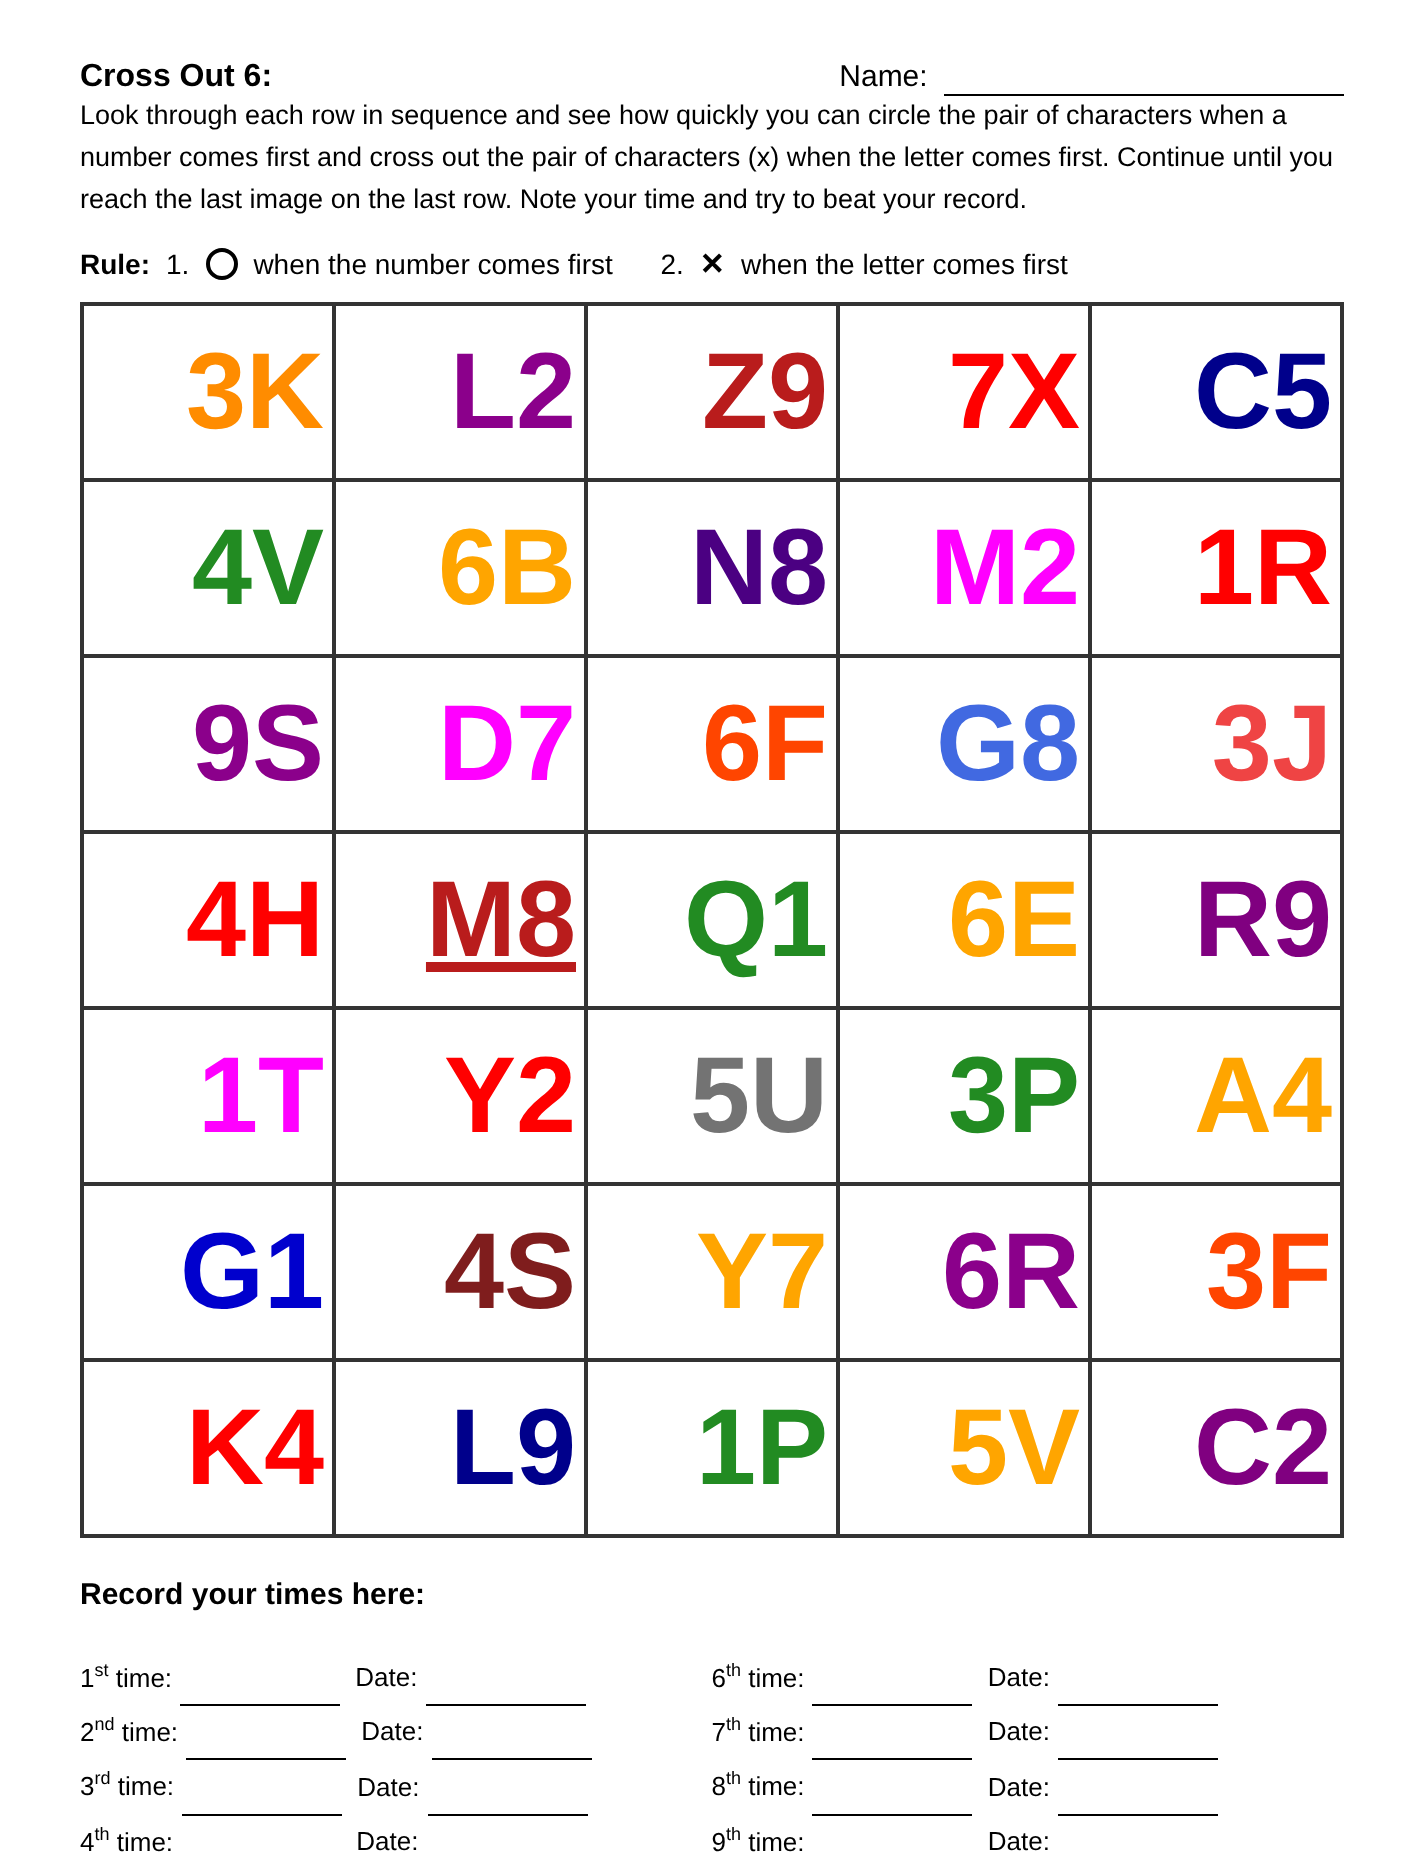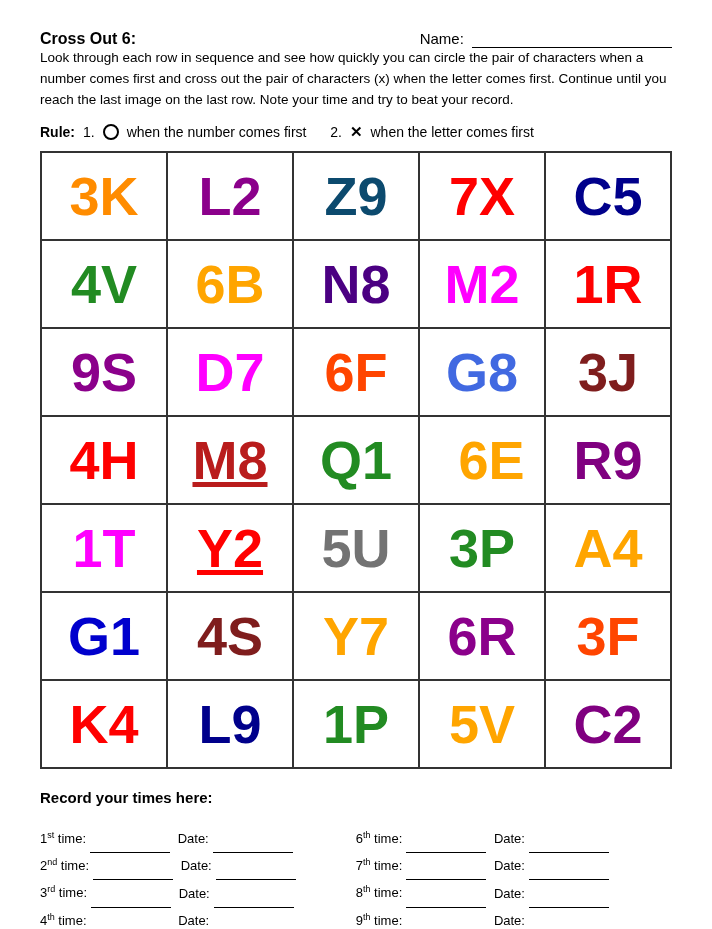"3K" .grid-table td { text-align: center -> right }
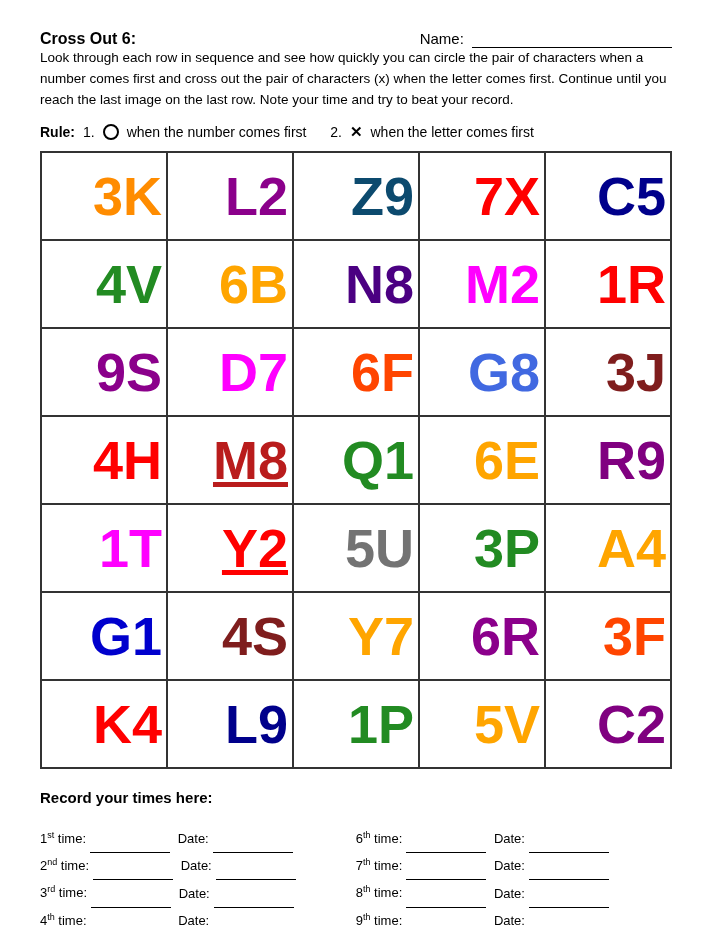"Z9" td { color: #0c4a6e -> #b91c1c }
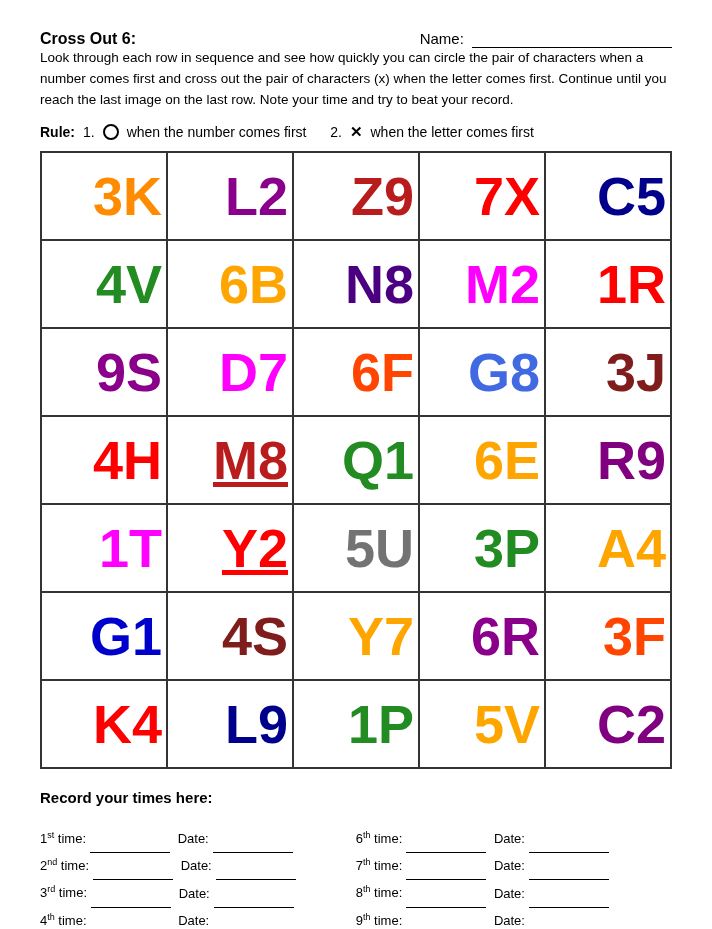"3J" td { color: #7f1d1d -> #ef4444 }
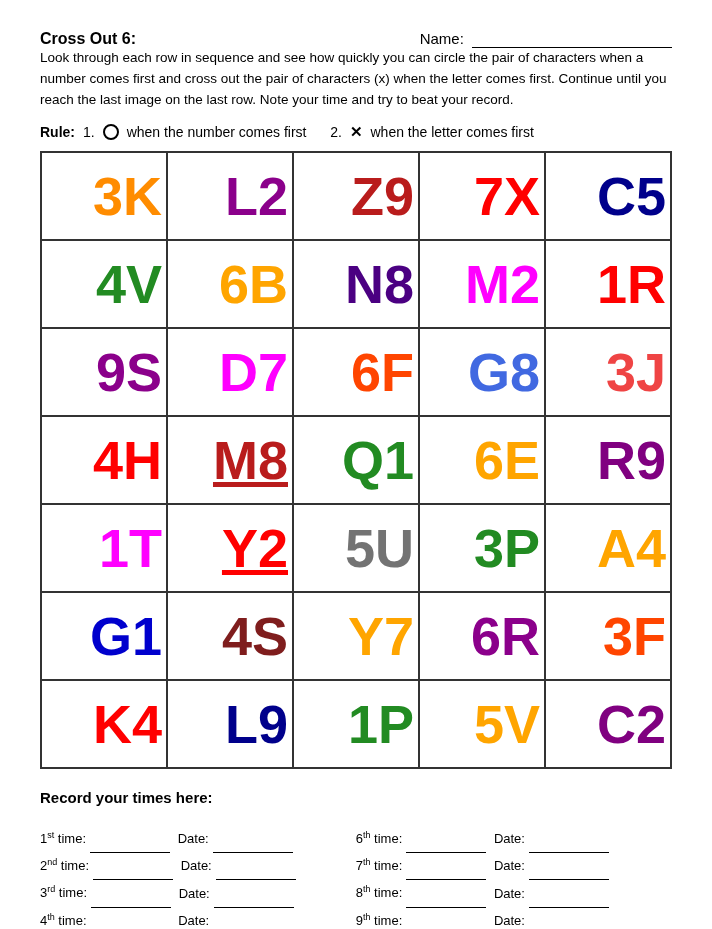"Y2" td { text-decoration: underline -> none }
